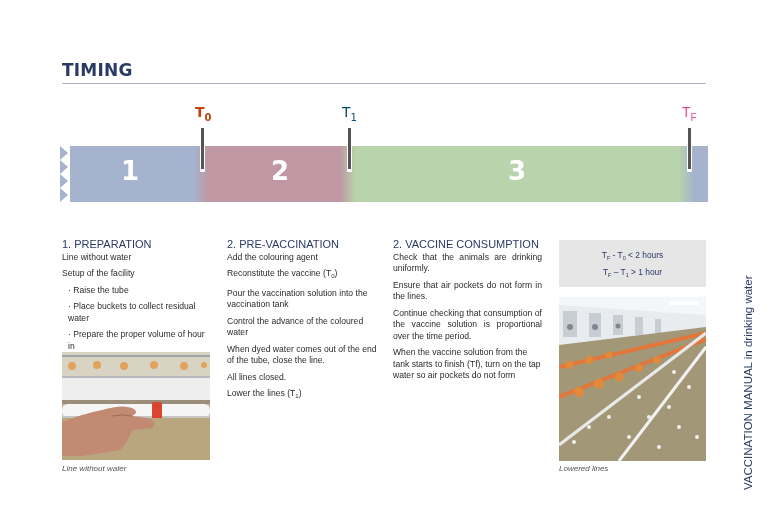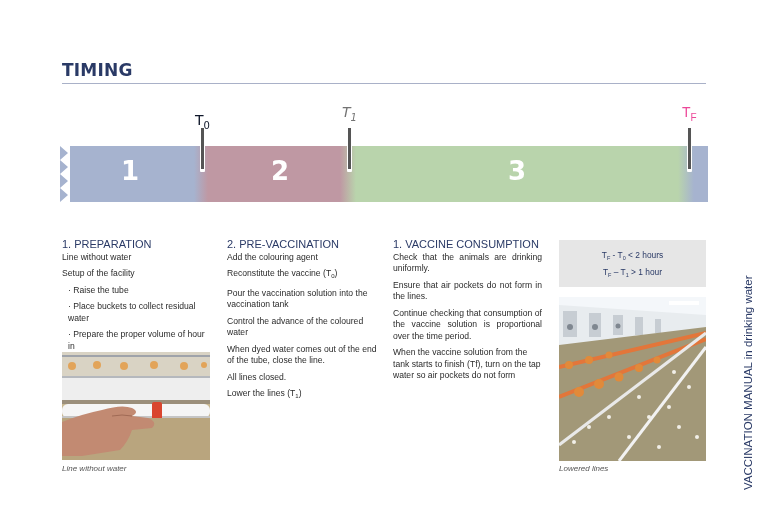"T0" div.lbl { color: #0f172a -> #c2410c; font-weight: none -> bold; top: 8px -> 0 }
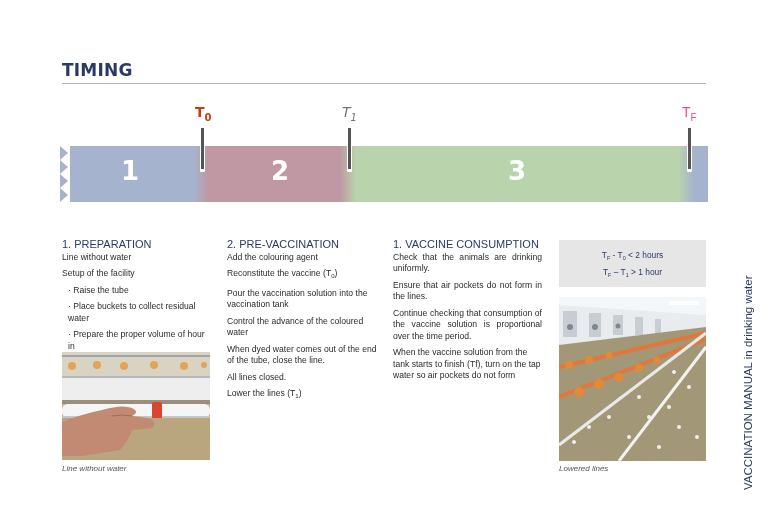"T1" div { color: #737373 -> #0c4a6e; font-style: italic -> none }
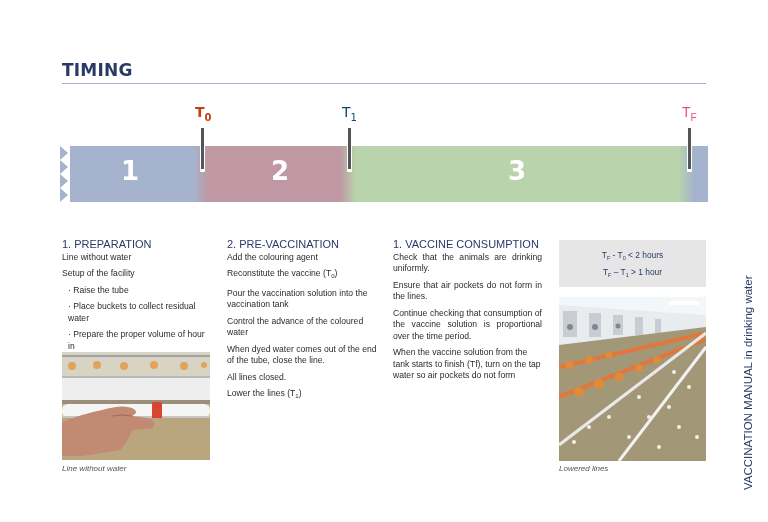"1. VACCINE CONSUMPTION" div.head { text: 1 -> 2 }
